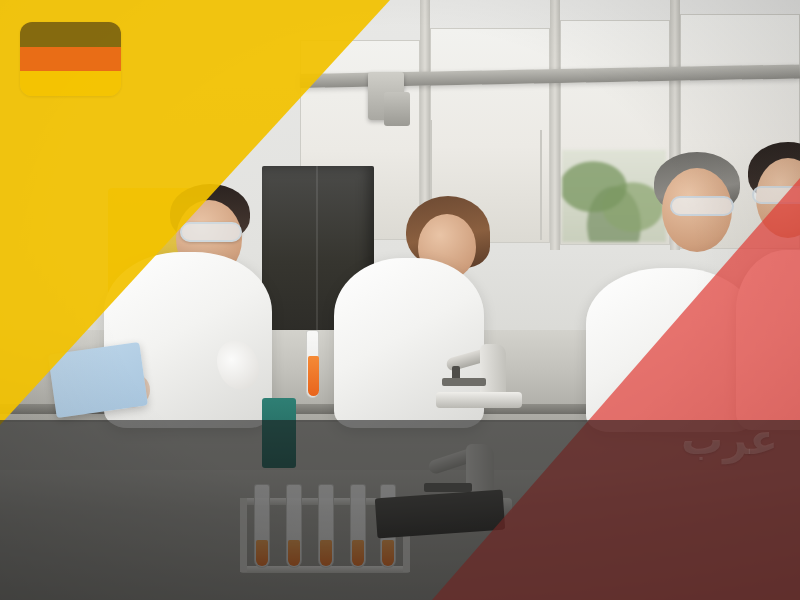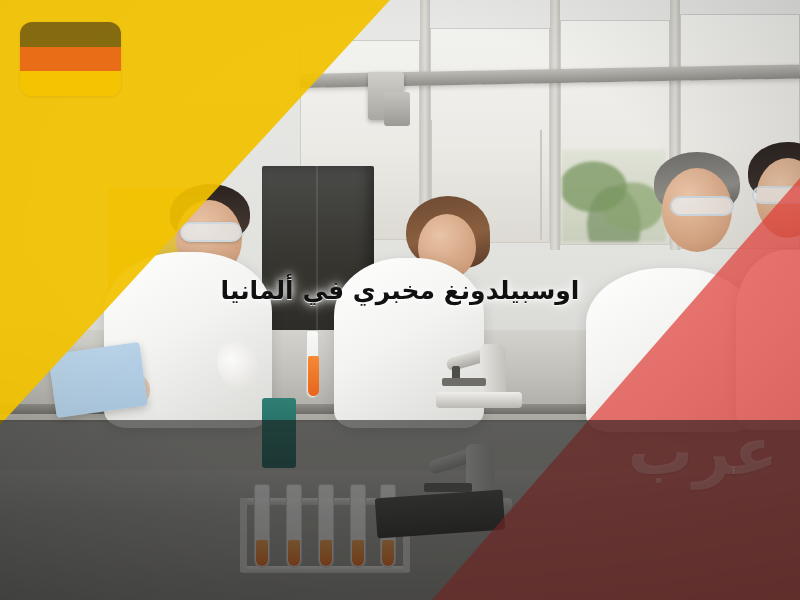"اوسبيلدونغ مخبري في ألمانيا" div.title { html: <div>اوسبيلدونغ مخبري في ألمانيا</div> -> none }
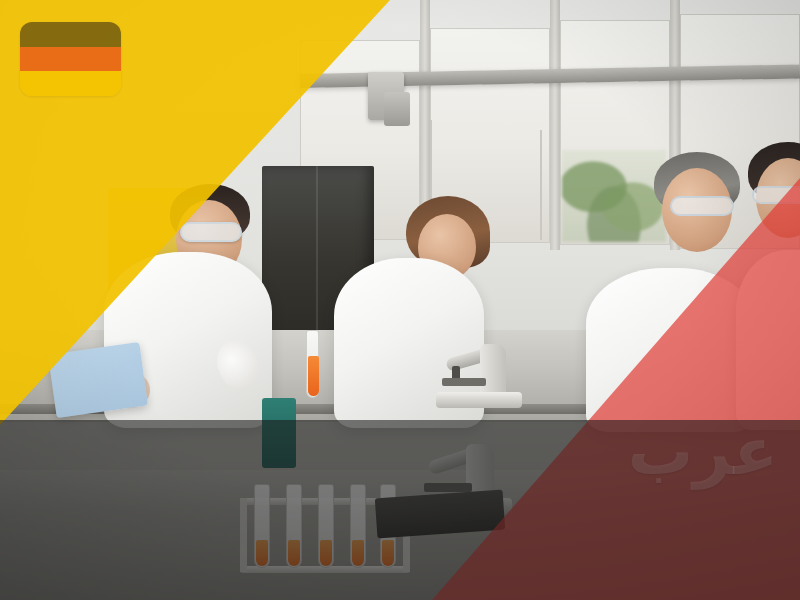"عرب" .wm-top { font-size: 65px -> 42px }
